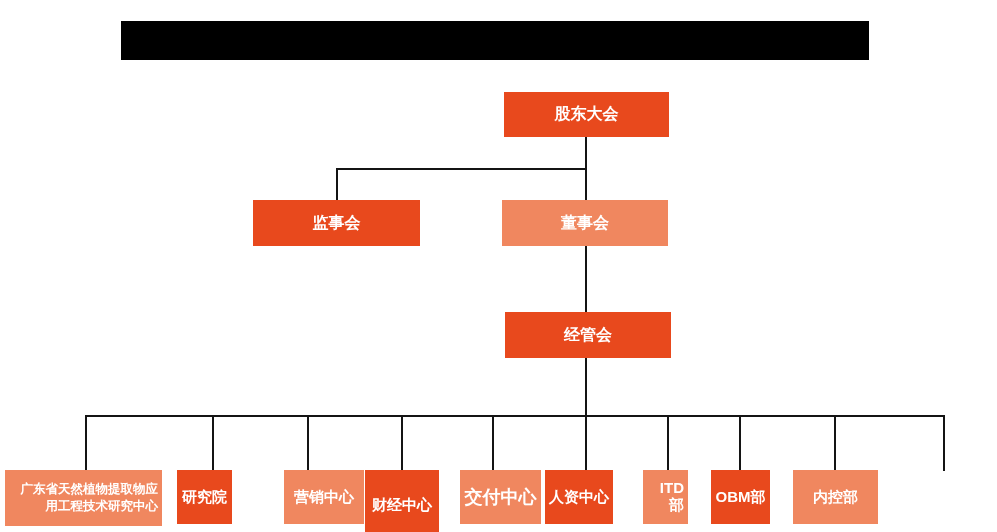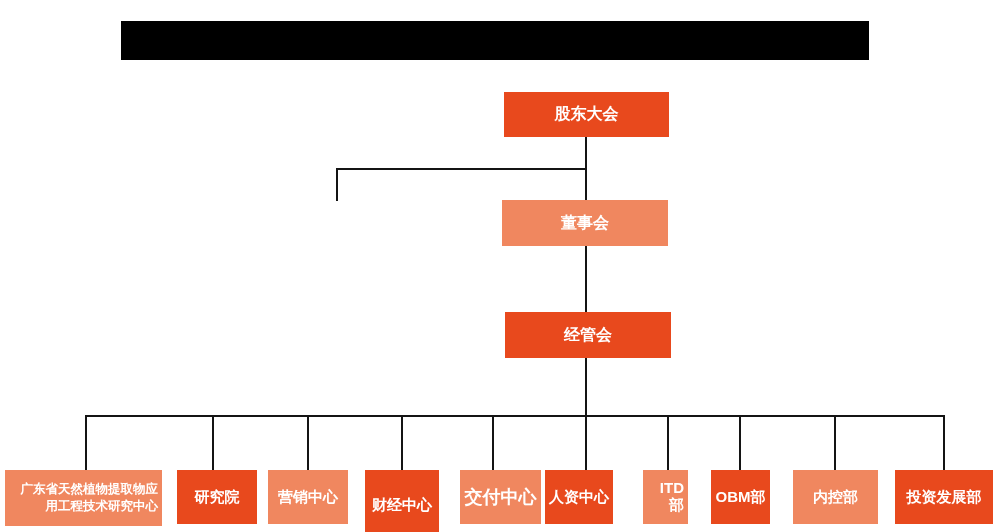"监事会" div.node { html: none -> <div>监事会</div> }
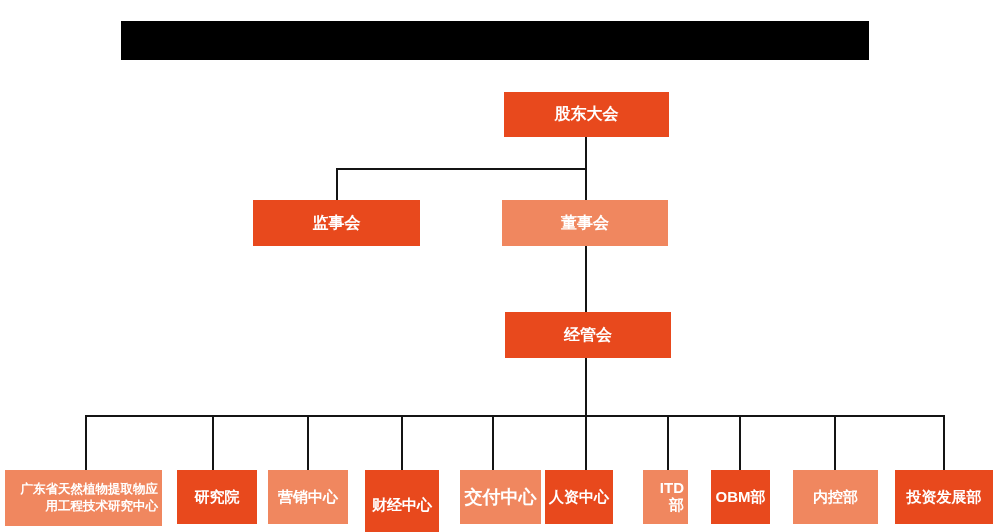"研究院" .n-b1 { width: 80px -> 55px }
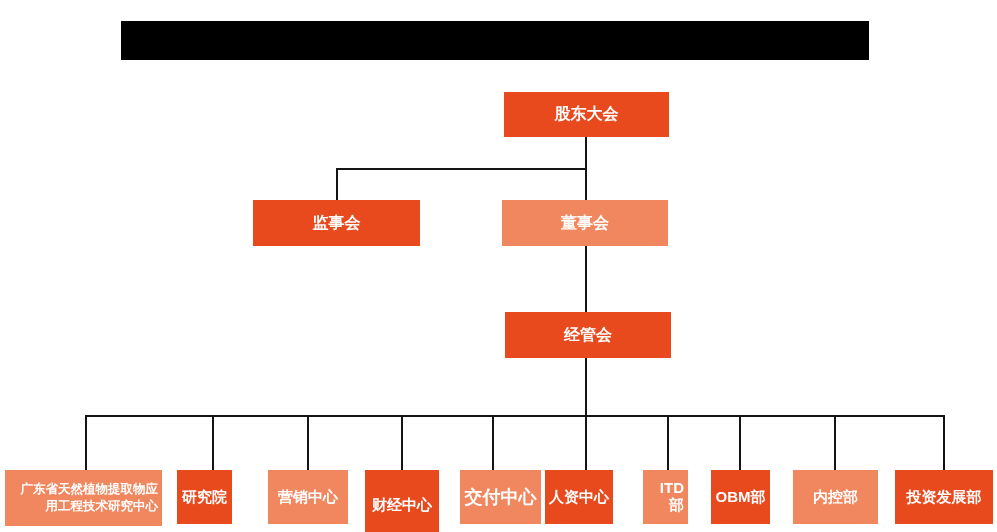"营销中心" .n-b2 { left: 268px -> 284px }
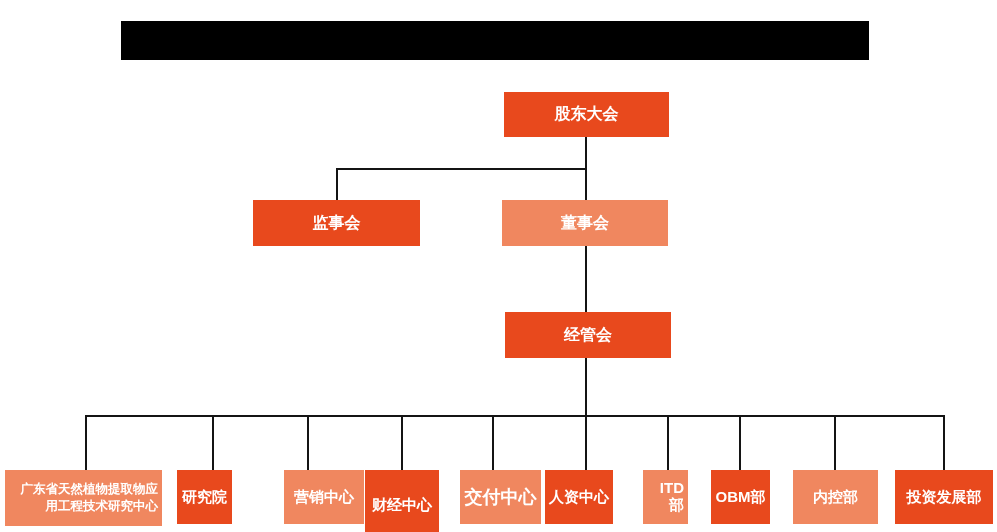"投资发展部" div.node { html: <div>投资发展部</div> -> none }
